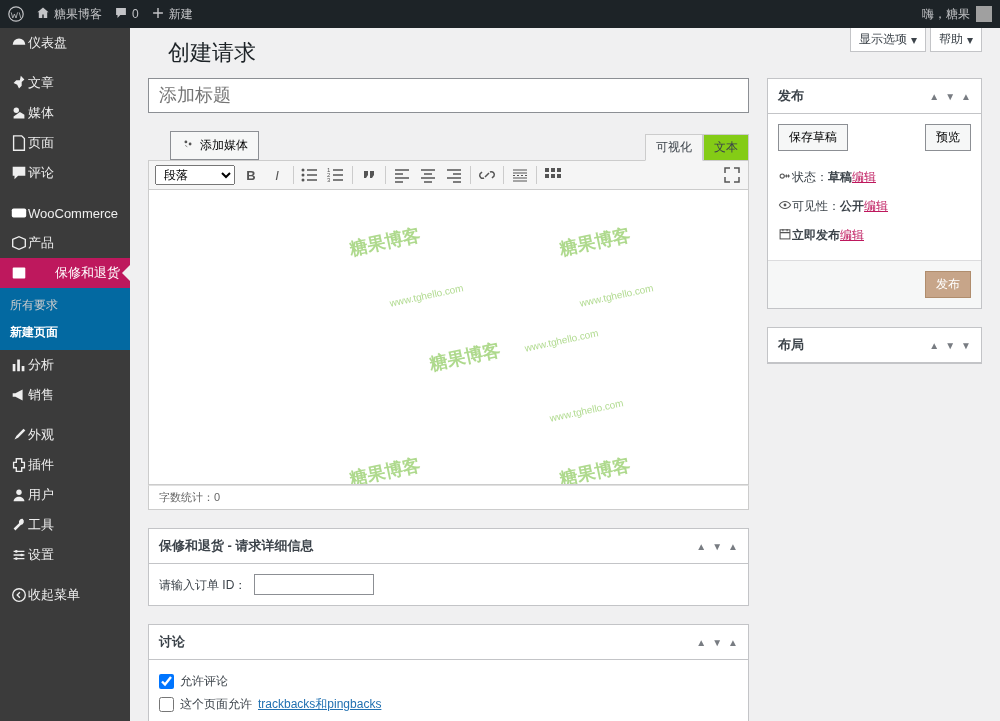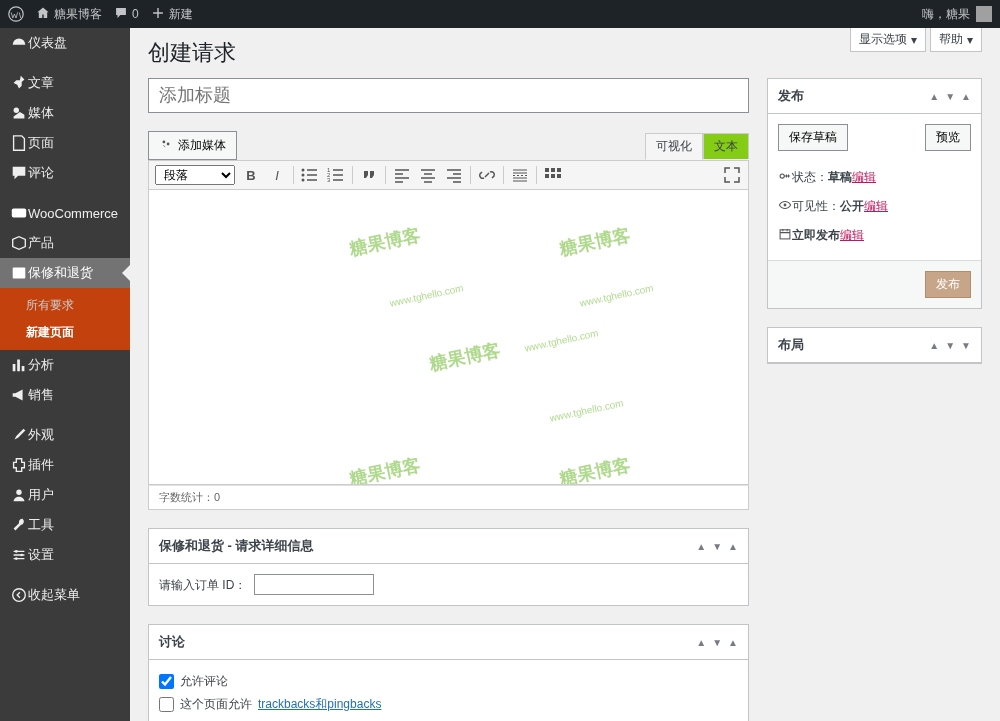"创建请求" .page-header { margin-left: none -> 20px }
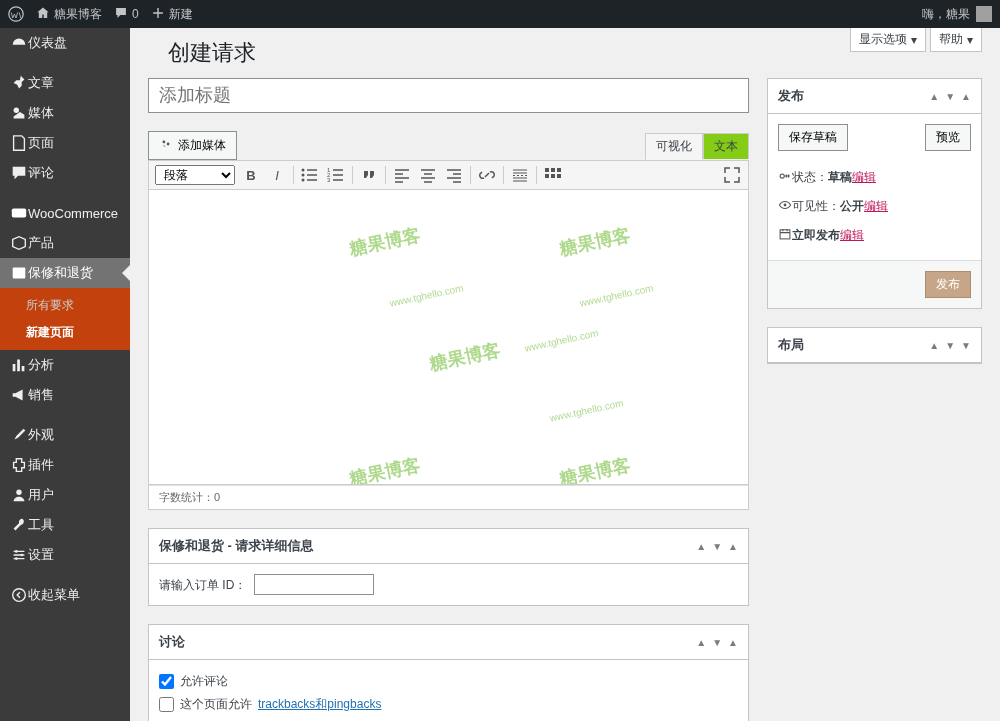"添加媒体" .editor-row { align-items: center -> flex-end; margin-left: none -> 22px }
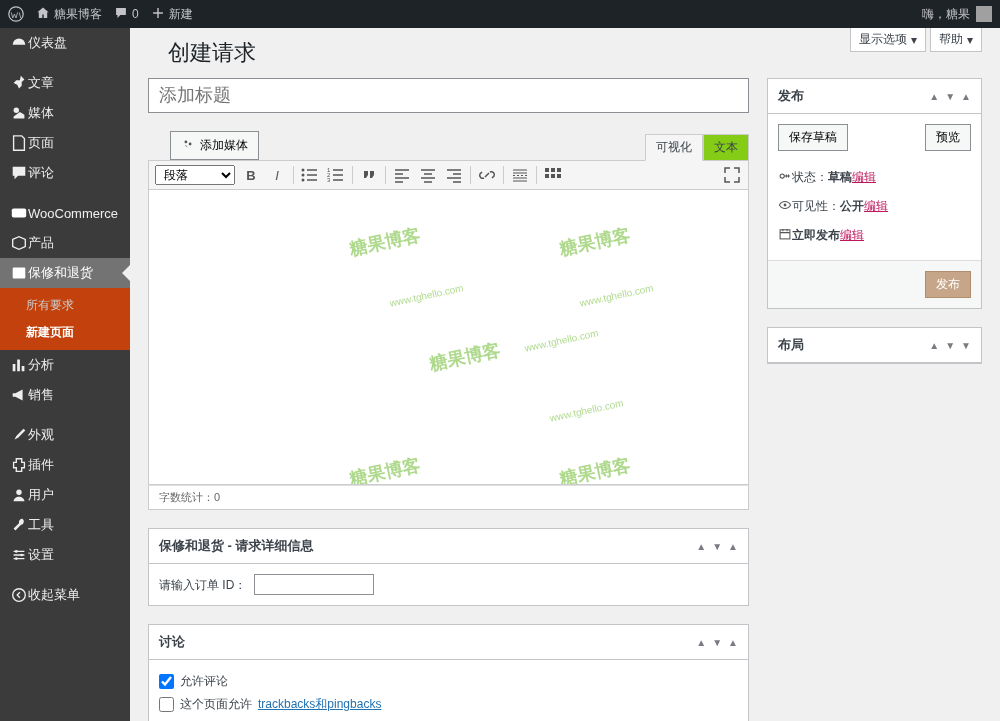"保修和退货" .menu-item.active { background: #737373 -> #be185d; justify-content: none -> space-between }
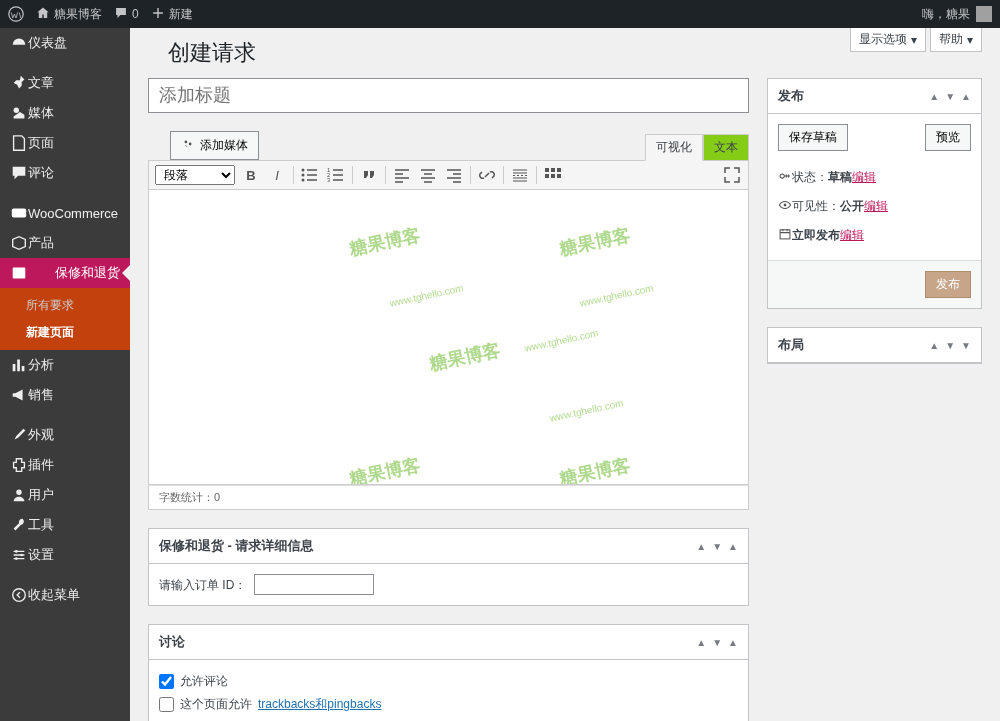"所有要求" .submenu { background: #c2410c -> #0369a1; padding: 4px 16px -> 4px 0 }
